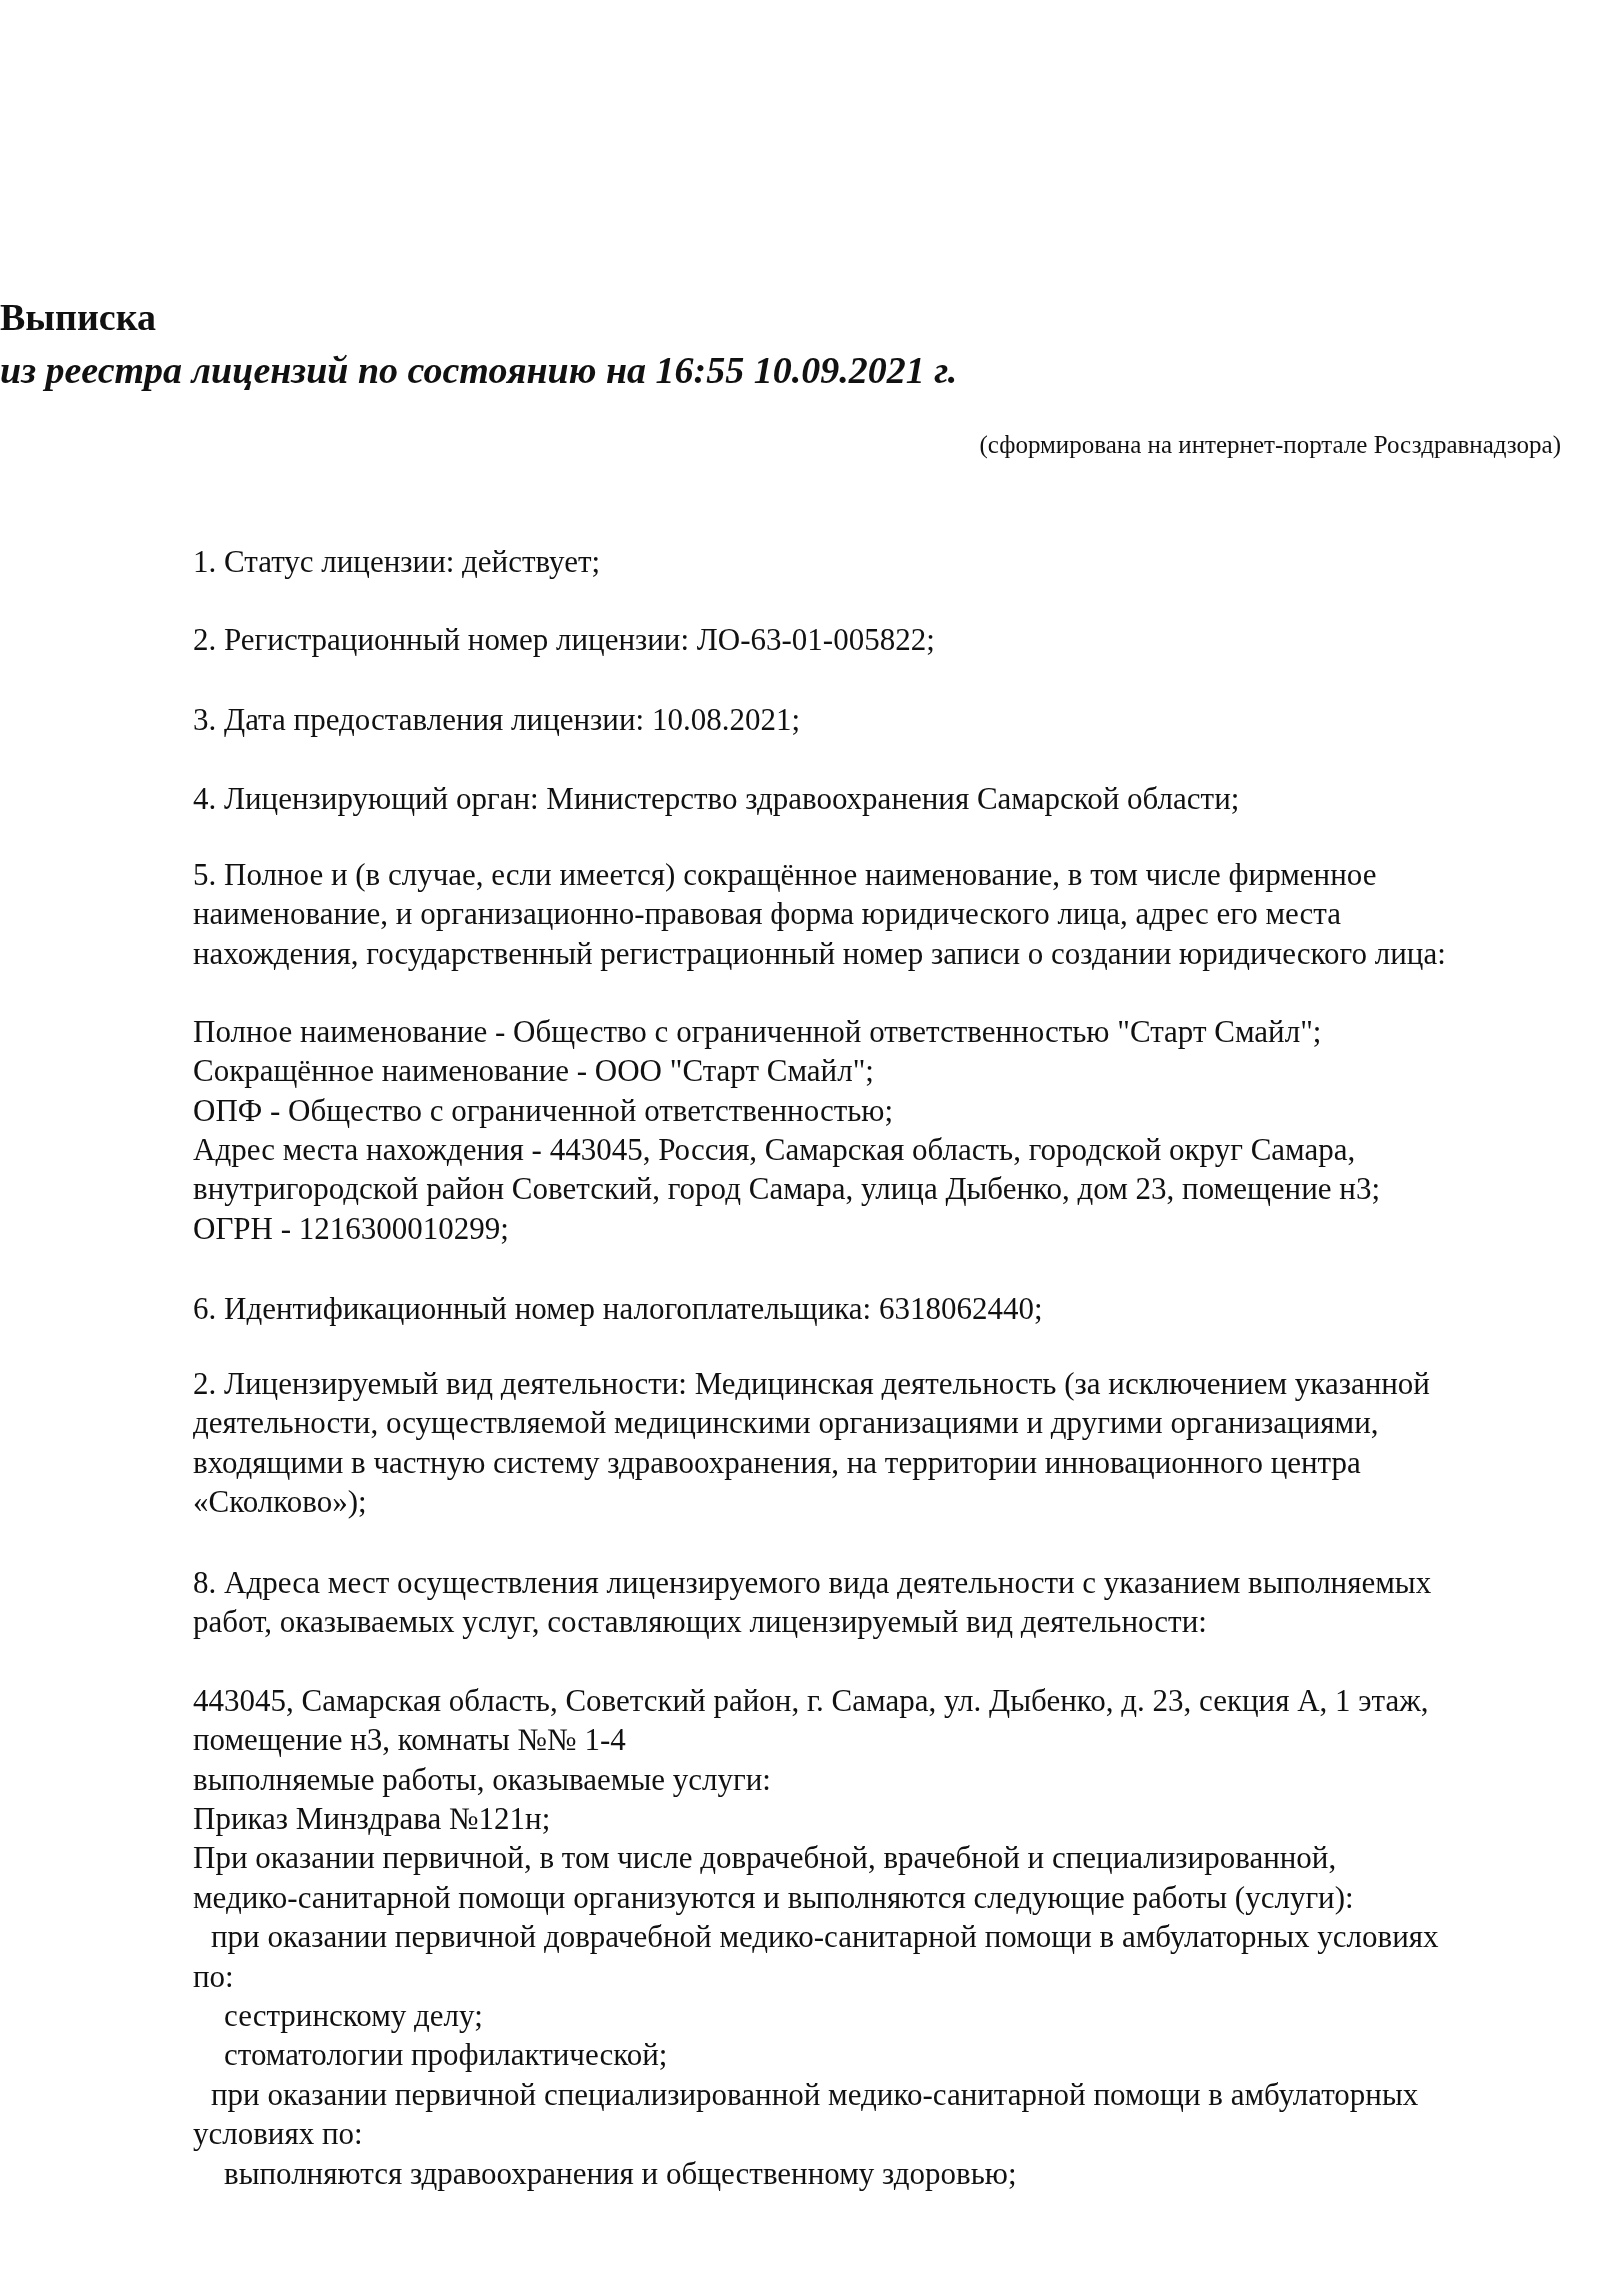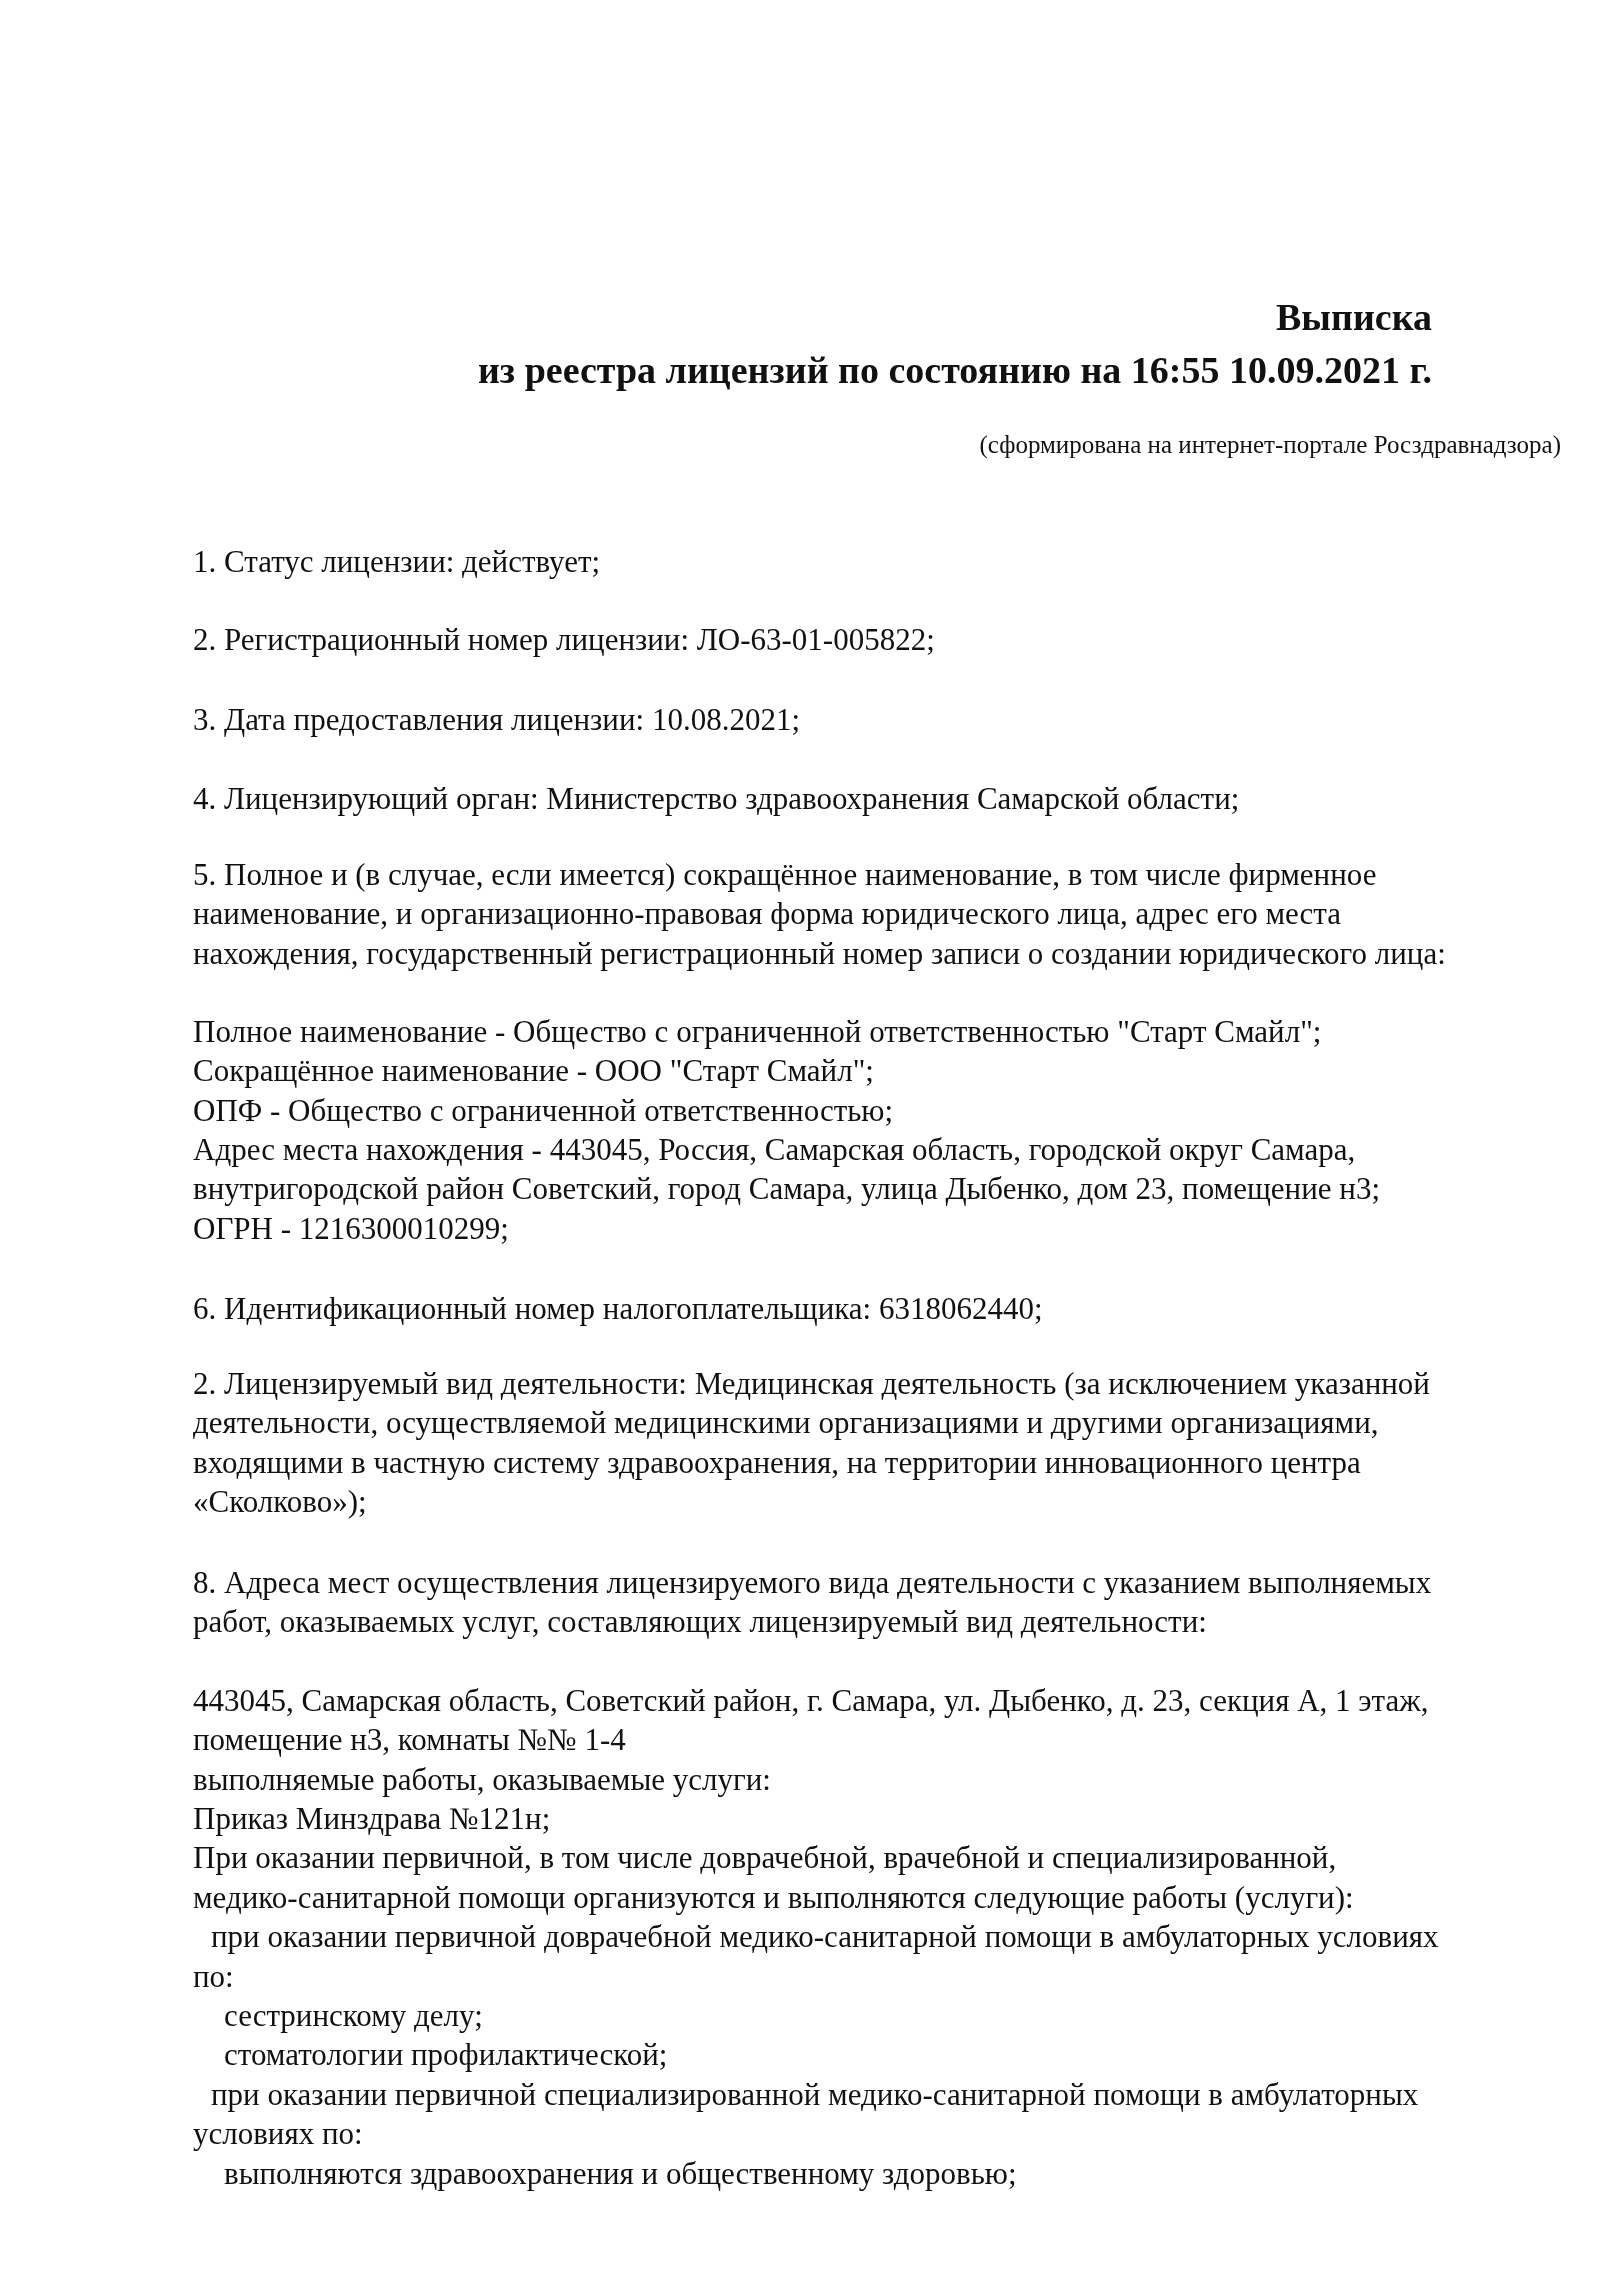"Выписка" .title { text-align: right -> left }
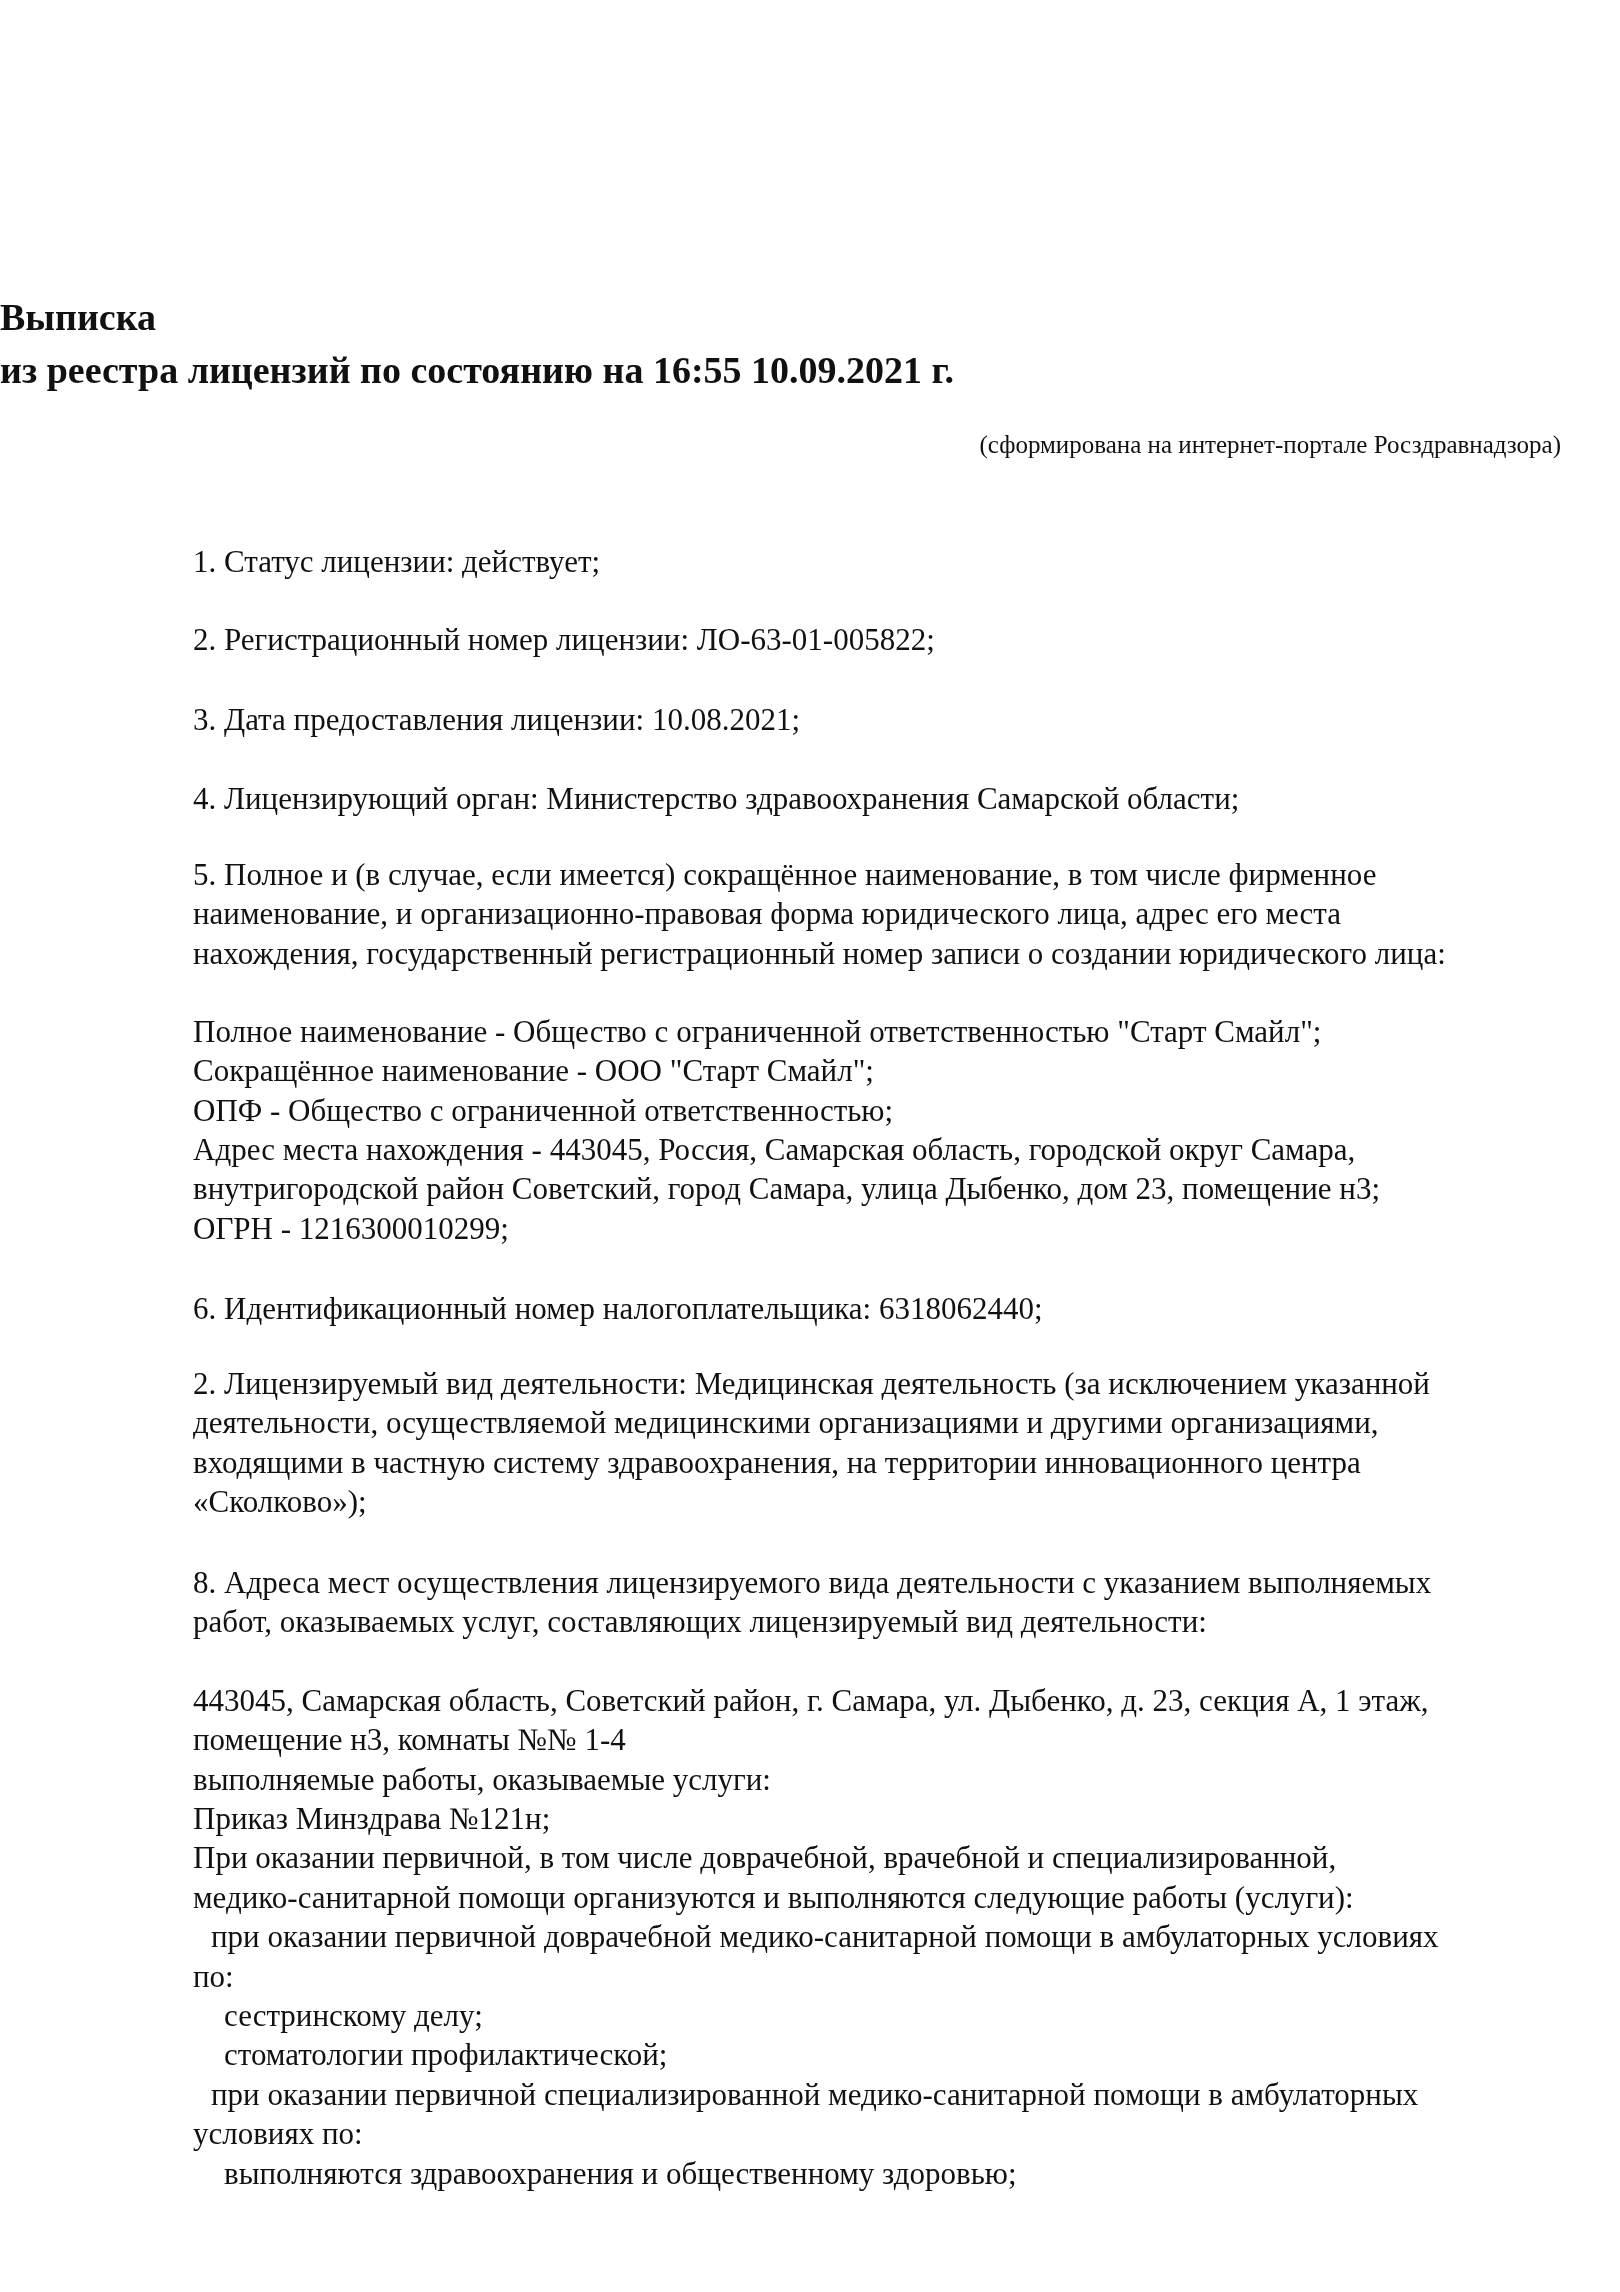"из реестра лицензий по состоянию" .title2 { font-style: none -> italic }
